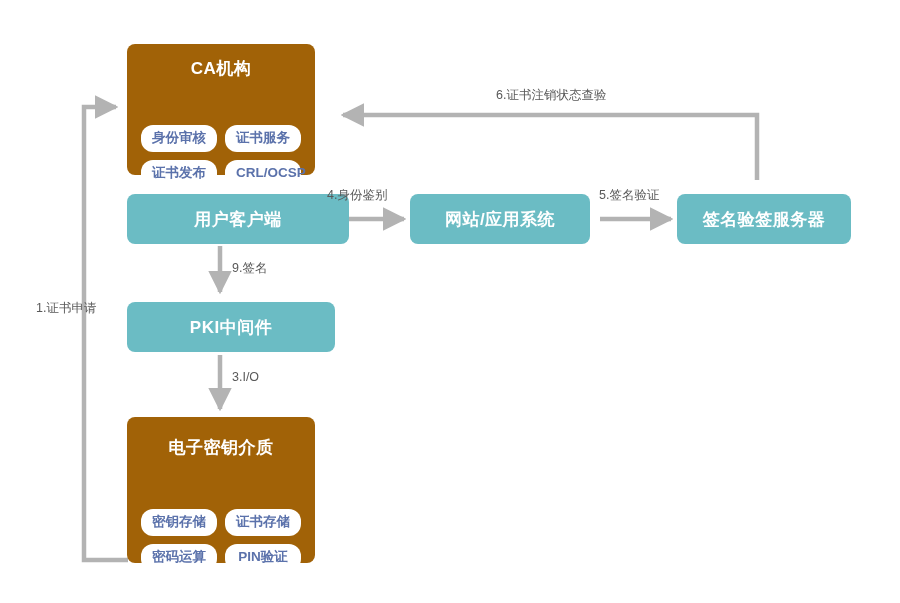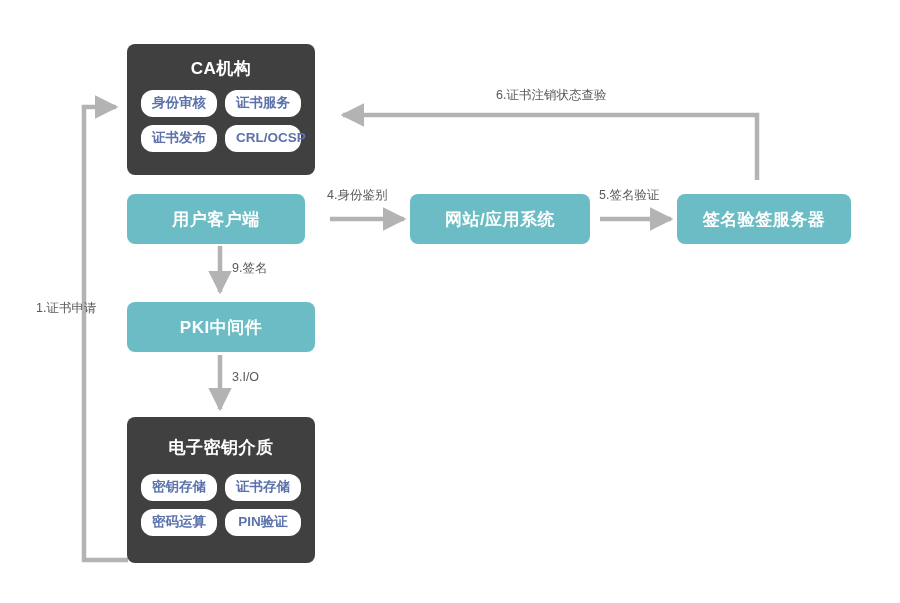"CA机构" .node.purple { background: #404040 -> #a16207; gap: none -> 35px }
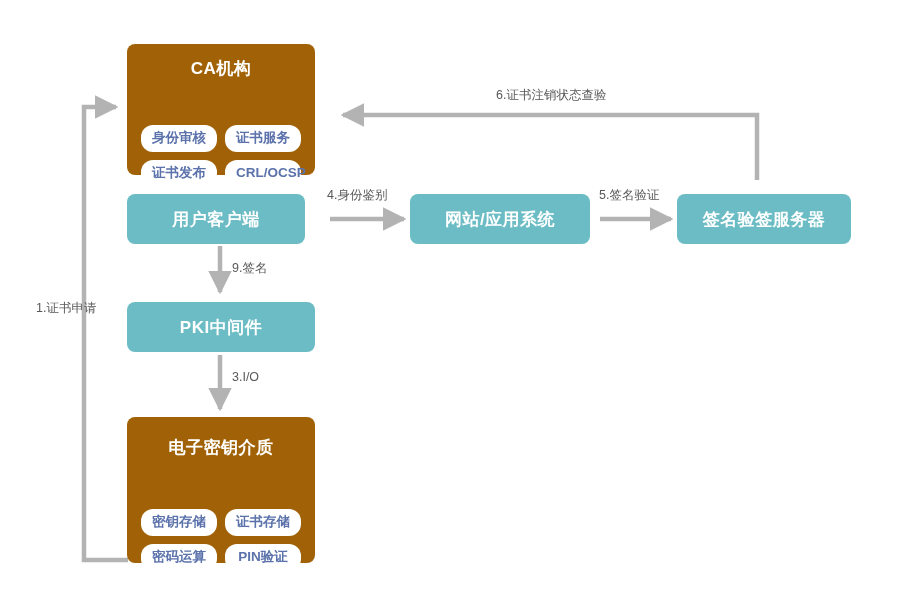"用户客户端" div.node { width: 178px -> 222px }
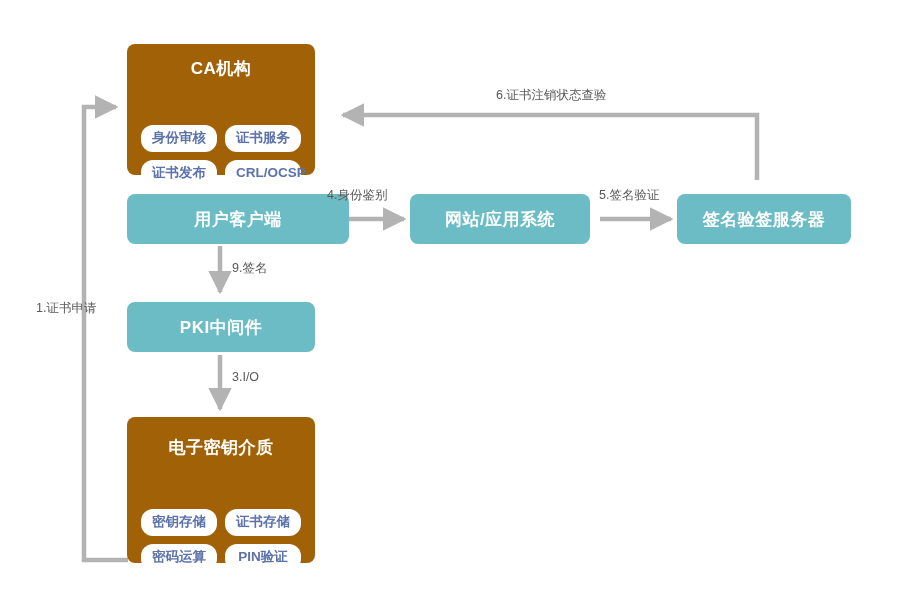"PKI中间件" div.node { width: 188px -> 208px }
